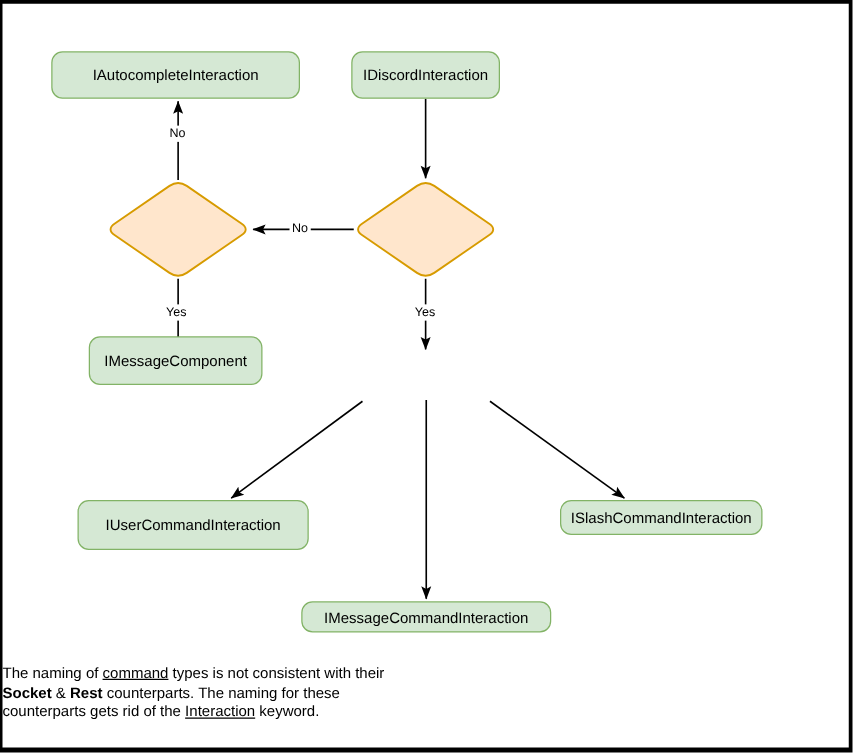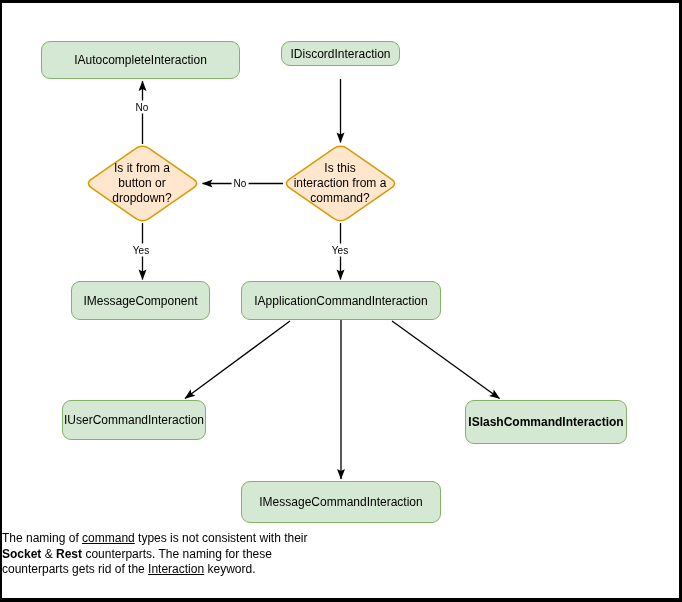"IDiscordInteraction" div.node { height: 25px -> 38px }
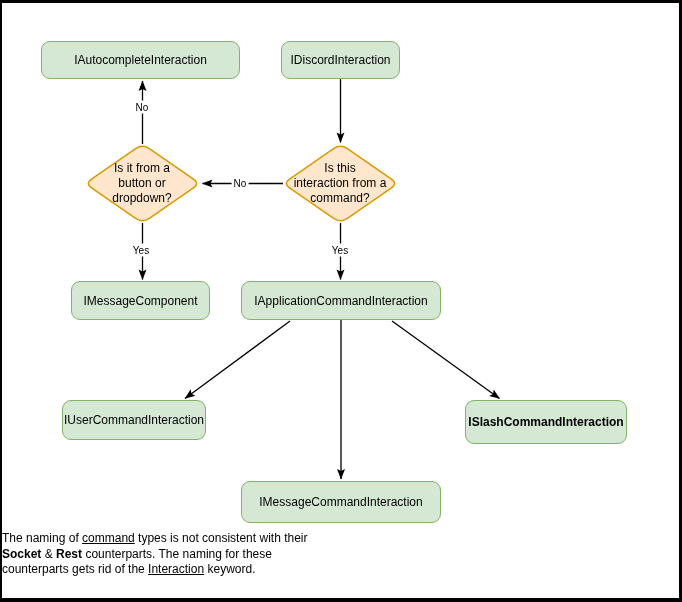"Is it from a" div.decision-text { html: <div>Is it from a button or dropdown?</div> -> none }
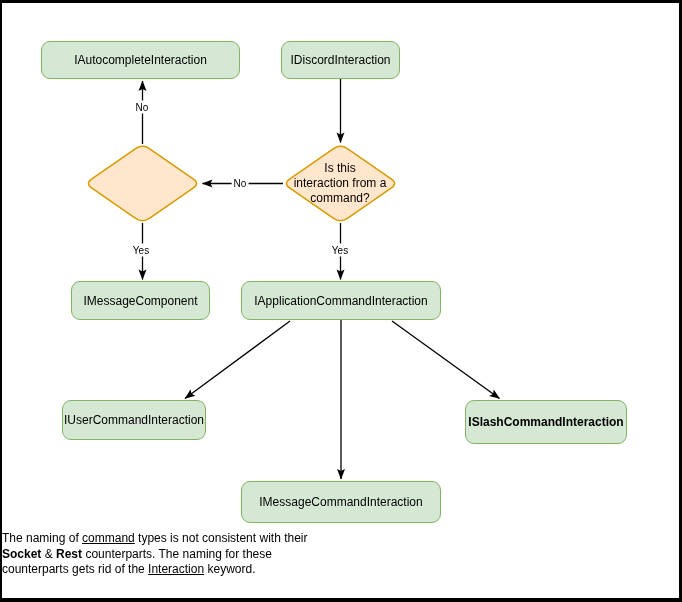"Is this" div.decision-text { html: <div>Is this interaction from a command?</div> -> none }
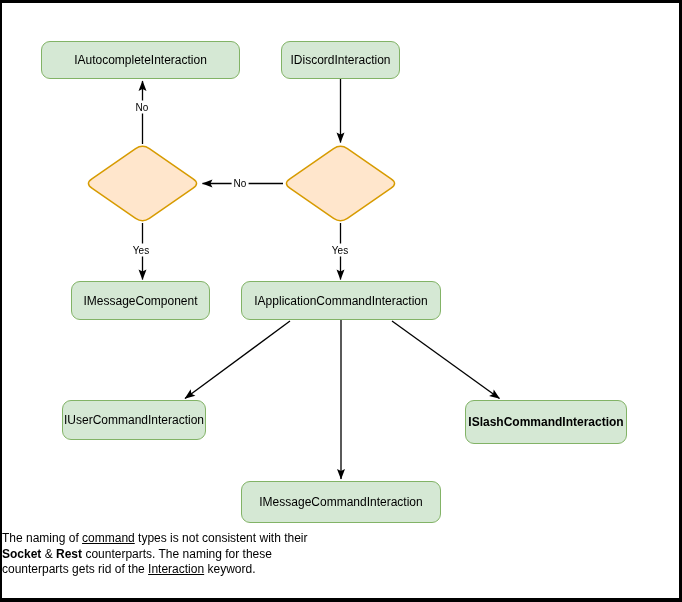"IMessageComponent" div.node { top: 278px -> 266px }
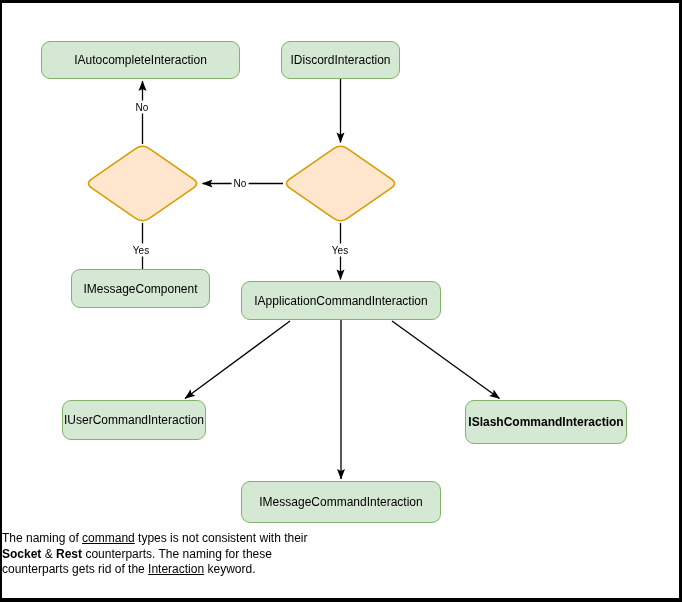"IApplicationCommandInteraction" div.node { html: <div>IApplicationCommandInteraction</div> -> none }
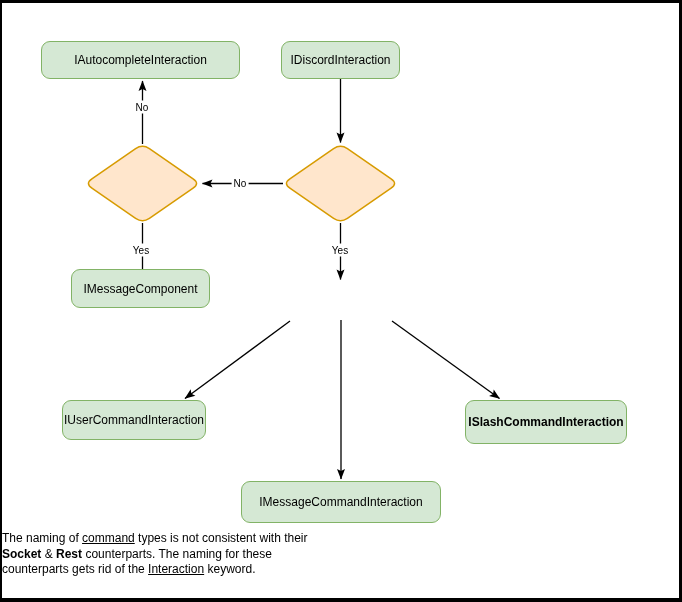"IUserCommandInteraction" div.node { width: 144px -> 185px }
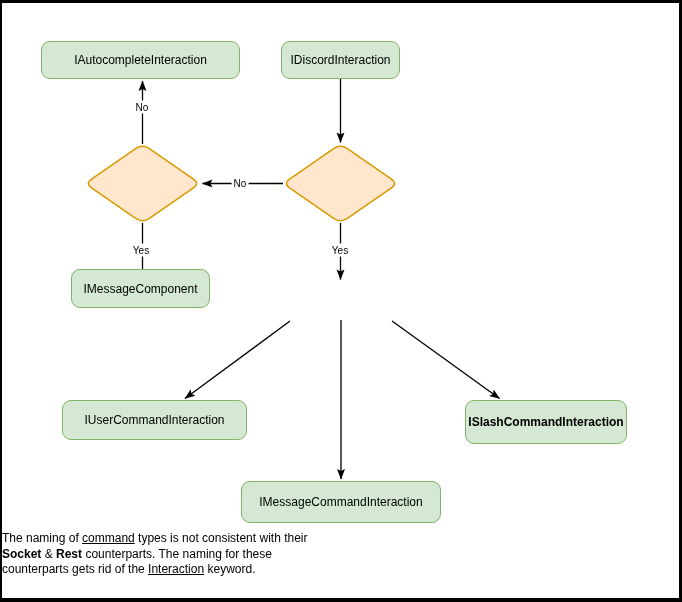"ISlashCommandInteraction" div.node { font-weight: bold -> none; height: 44px -> 28px; left: 463px -> 446px }
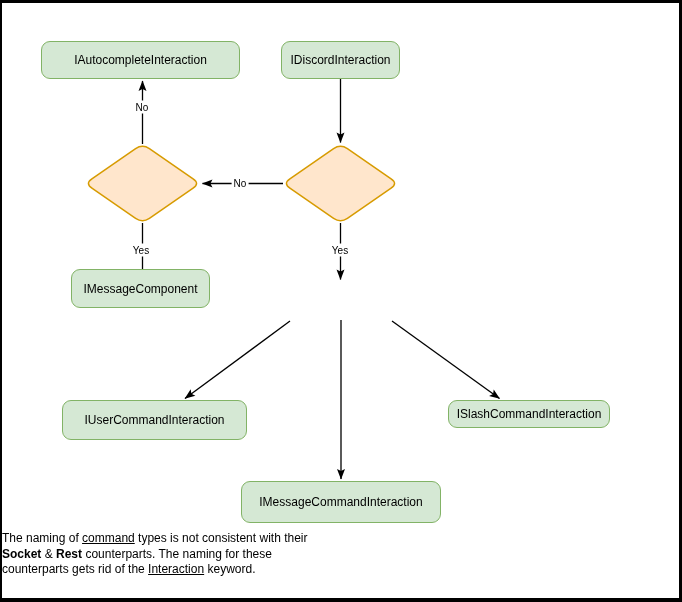"IMessageCommandInteraction" div.node { height: 42px -> 25px }
